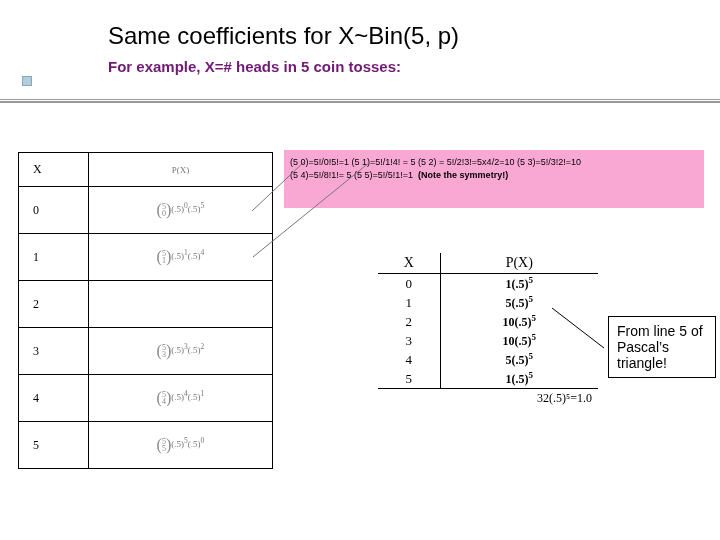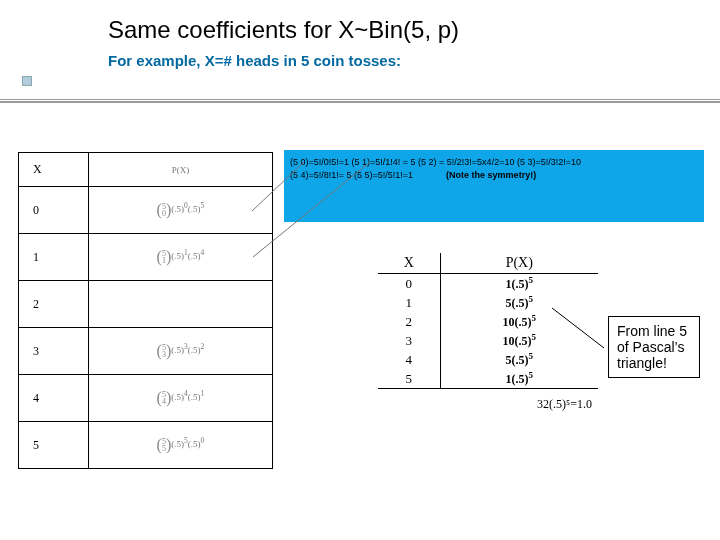"Same coefficients for X~Bin(5, p)" .title-block { padding: 16px 0 4px 108px -> 22px 0 4px 108px }
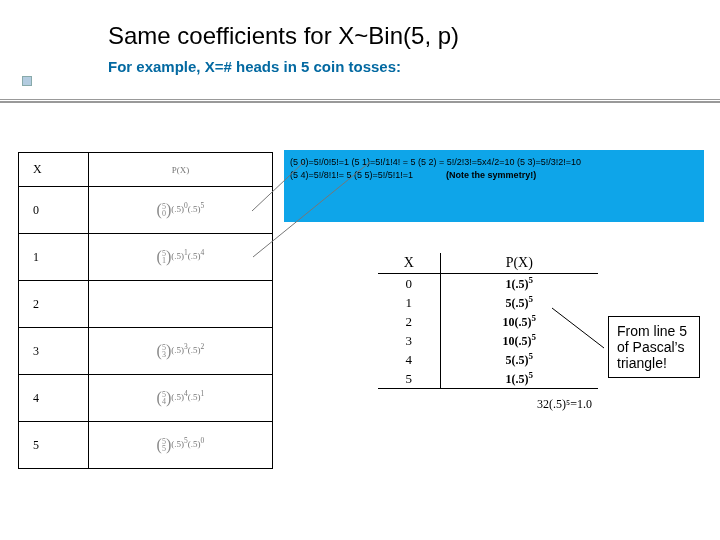"For example, X=# heads in" .subtitle { color: #0369a1 -> #701a75 }
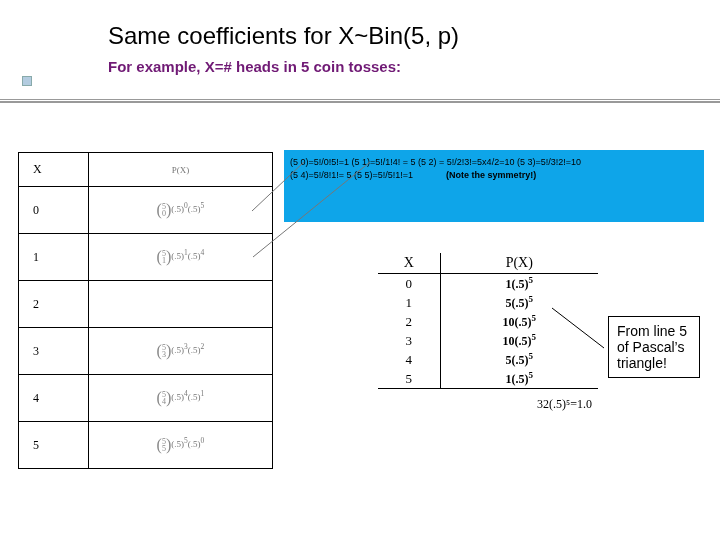"(5 0)=5!/0!5!=1 (5 1)=5!/1!4! =" .green-box { background: #0ea5e9 -> #f9a8d4; height: 72px -> 58px }
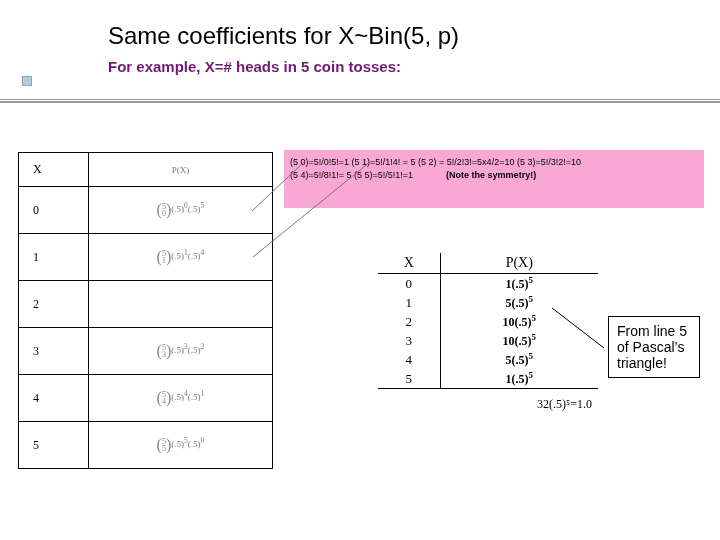"(Note the symmetry!)" .symn { margin-left: 28px -> none }
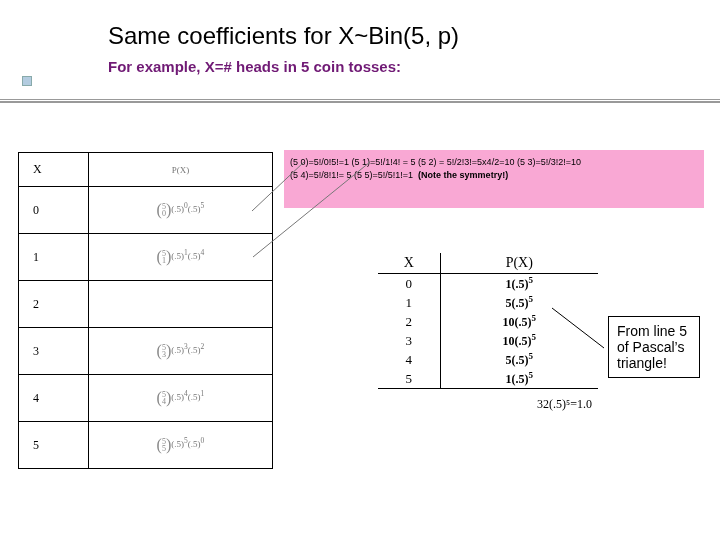"From line 5 of Pascal’s" .note { width: 92px -> 108px }
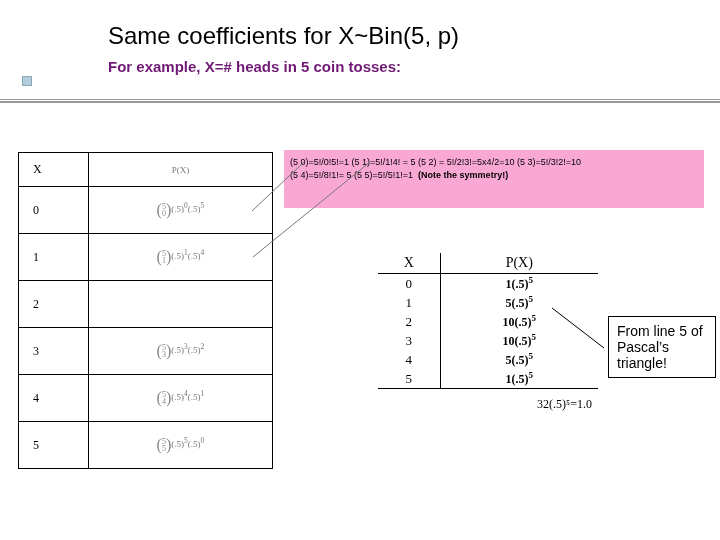"32(.5)⁵=1.0" .right-fig .sumrow td { padding-top: 8px -> 2px }
